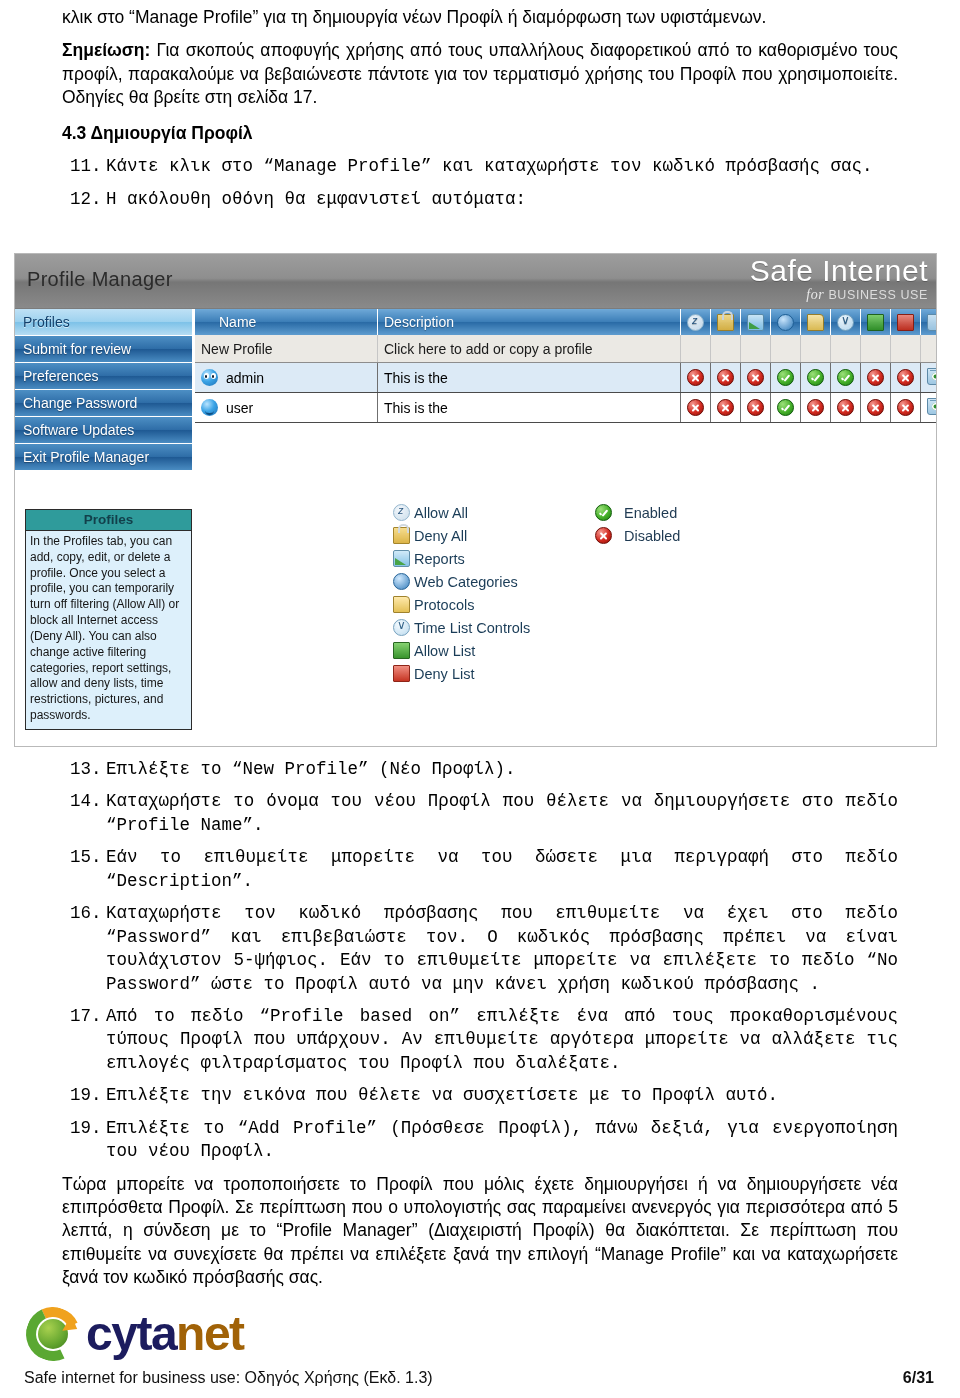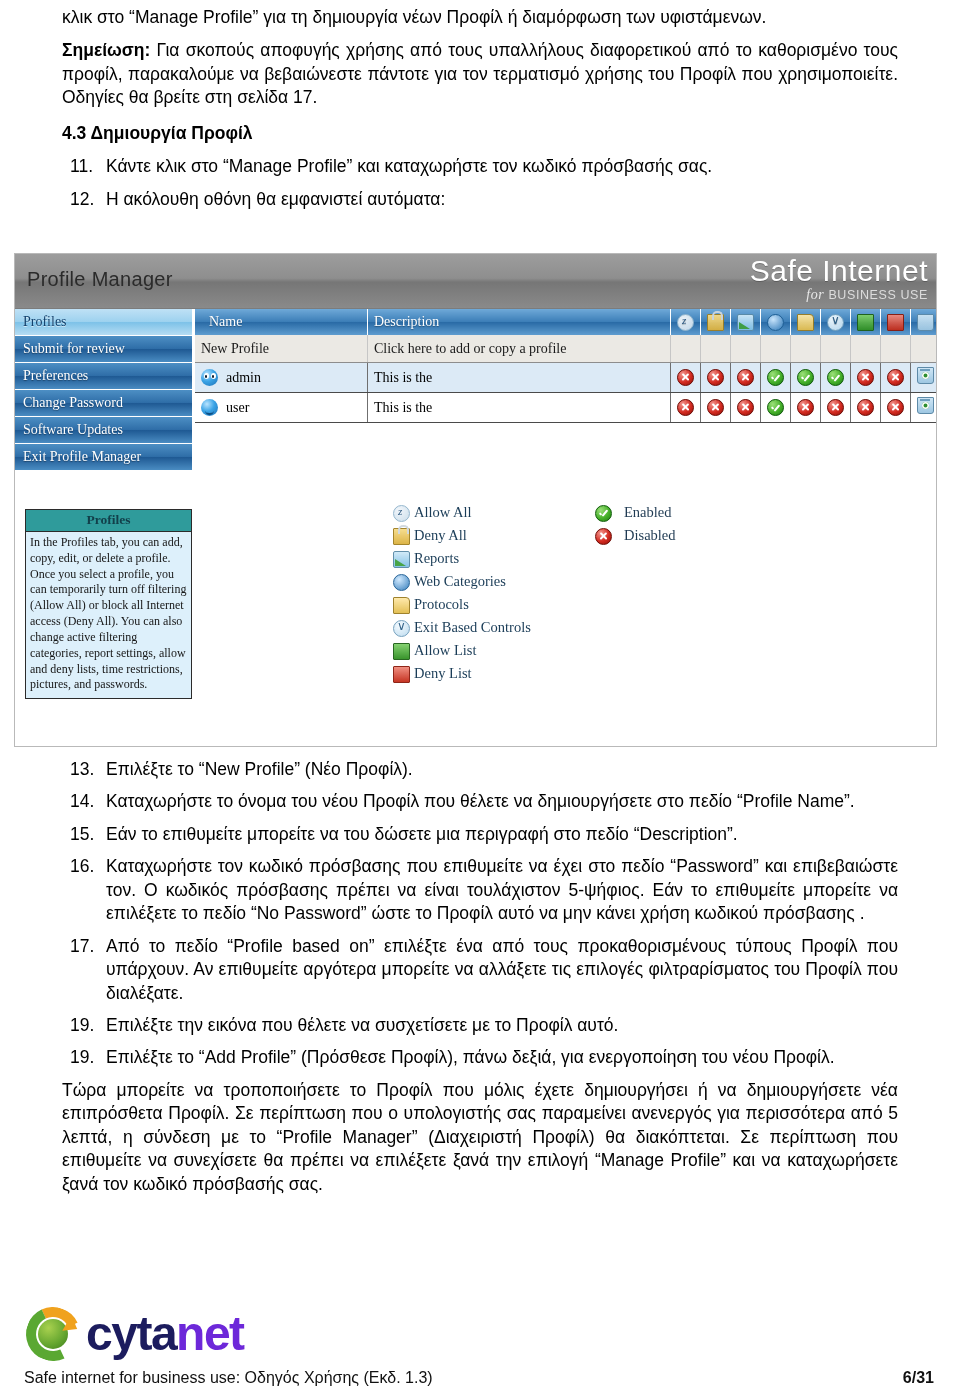"11." ol.steps { font-family: none -> Liberation Mono, monospace }
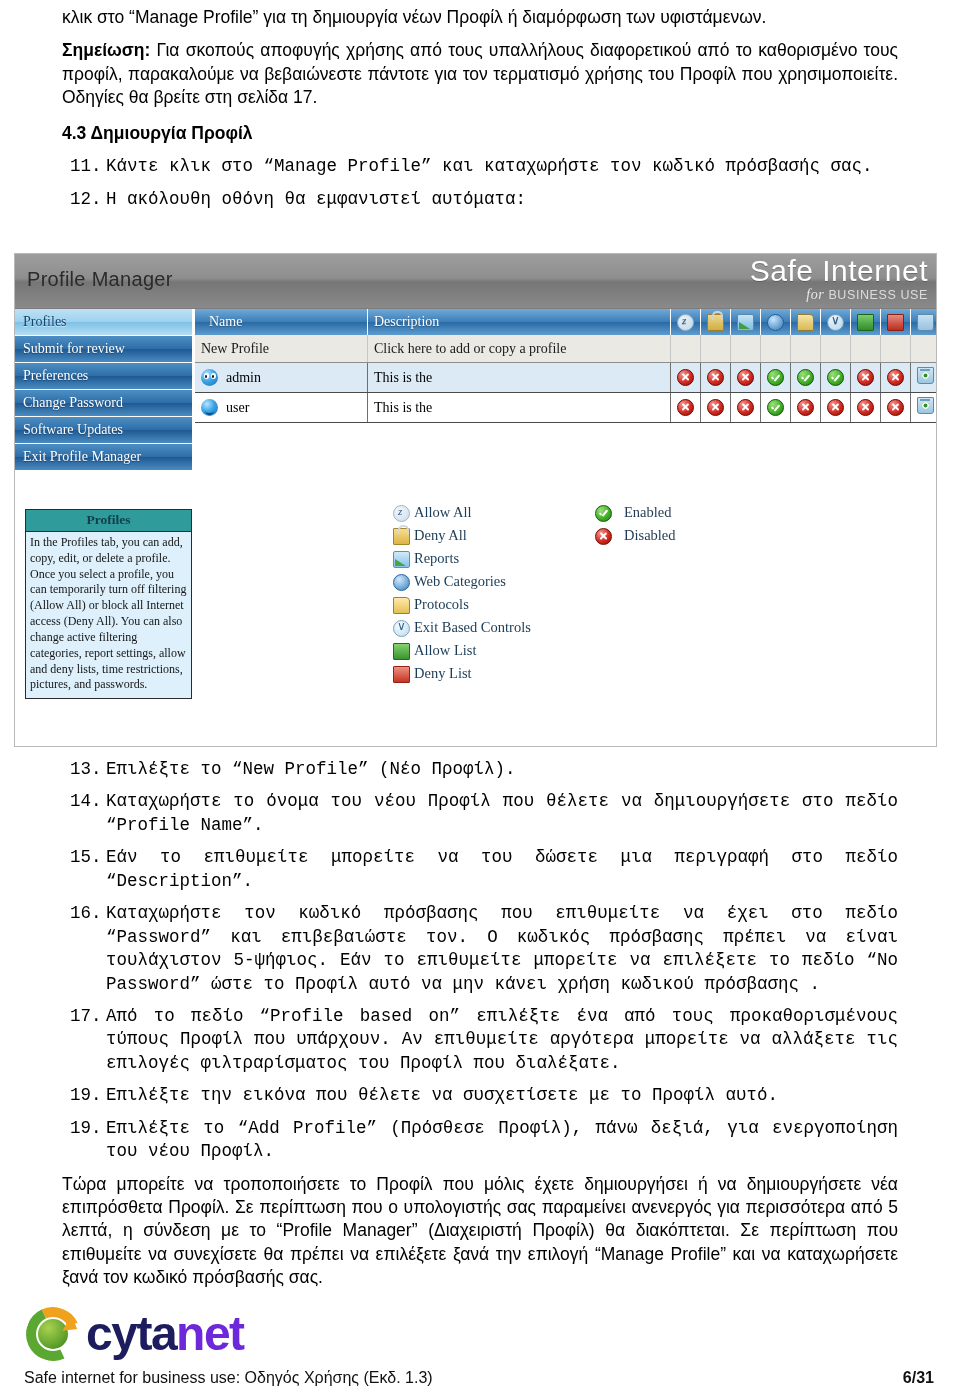"Profiles" .shot-body { font-family: Liberation Serif, serif -> none }
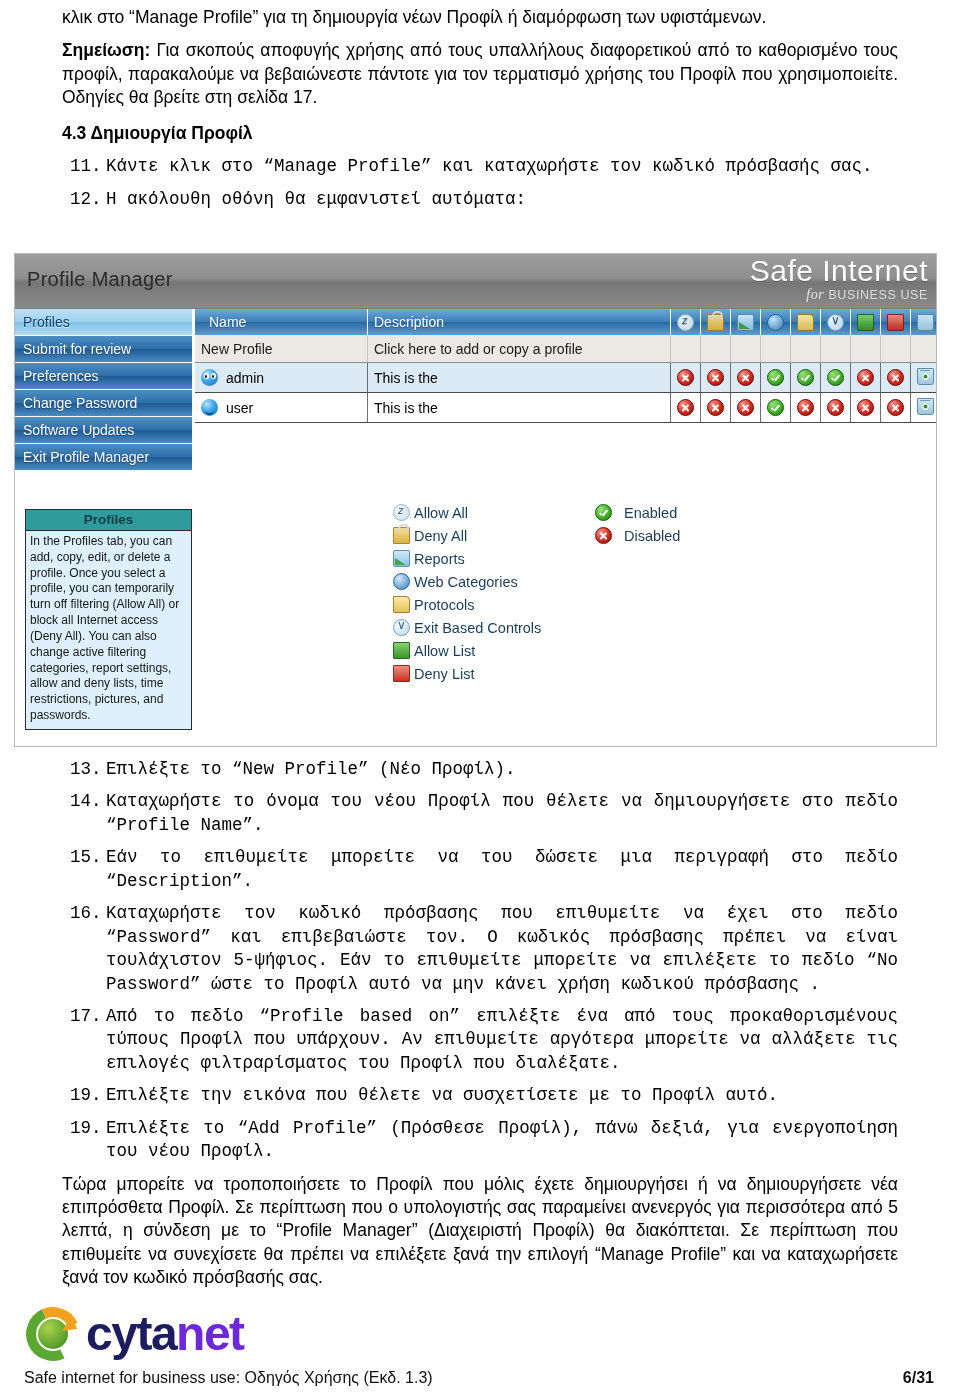"Name" .hdr-row th.c-name { padding-left: 14px -> 24px }
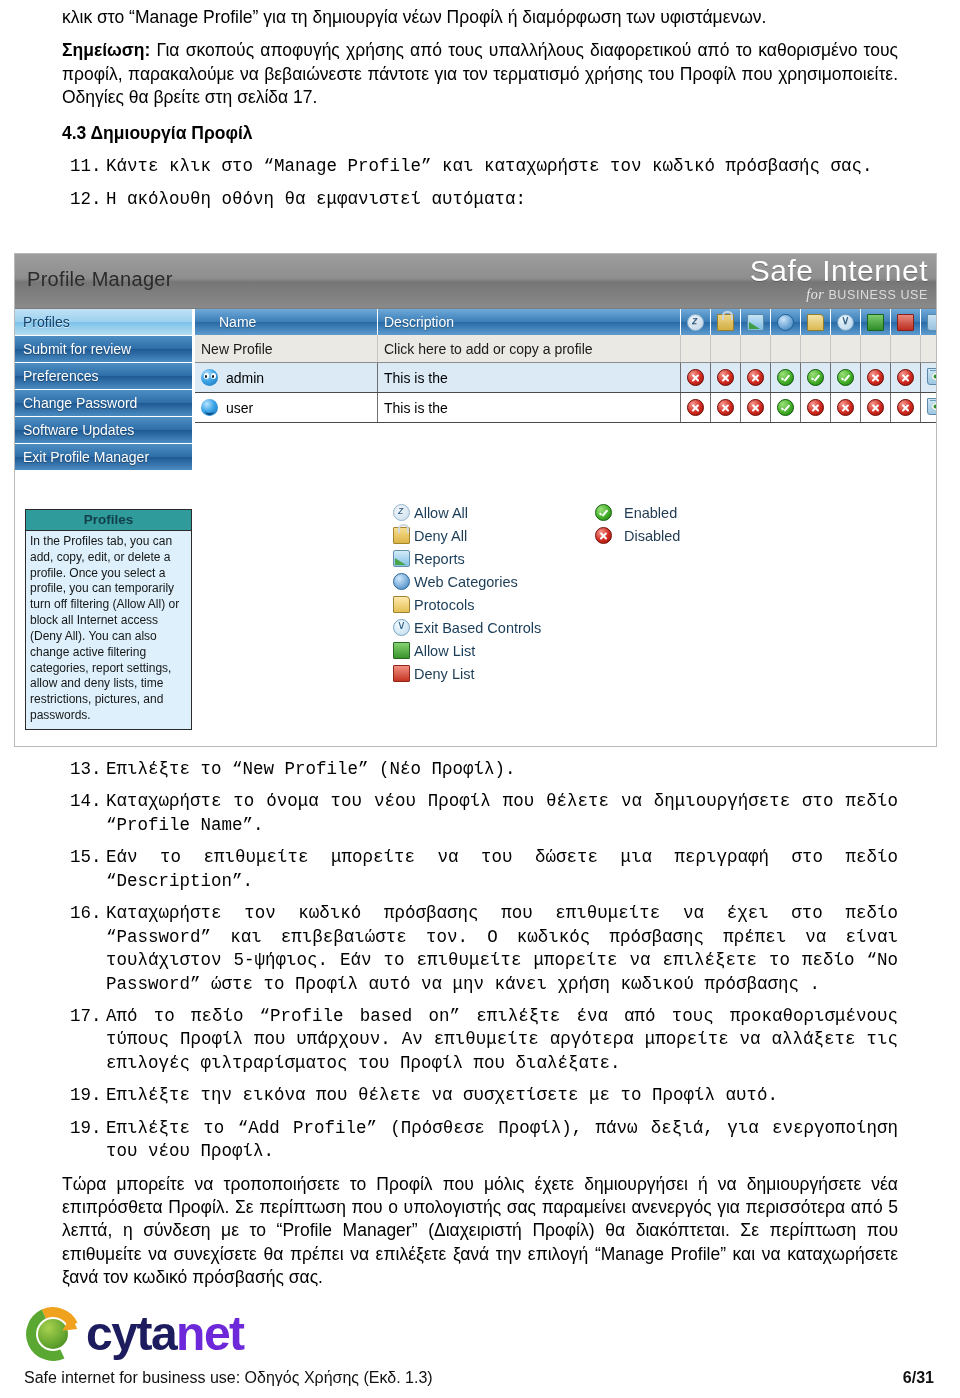"Exit Based Controls" span.lg-label { text: Exit Based -> Time List }
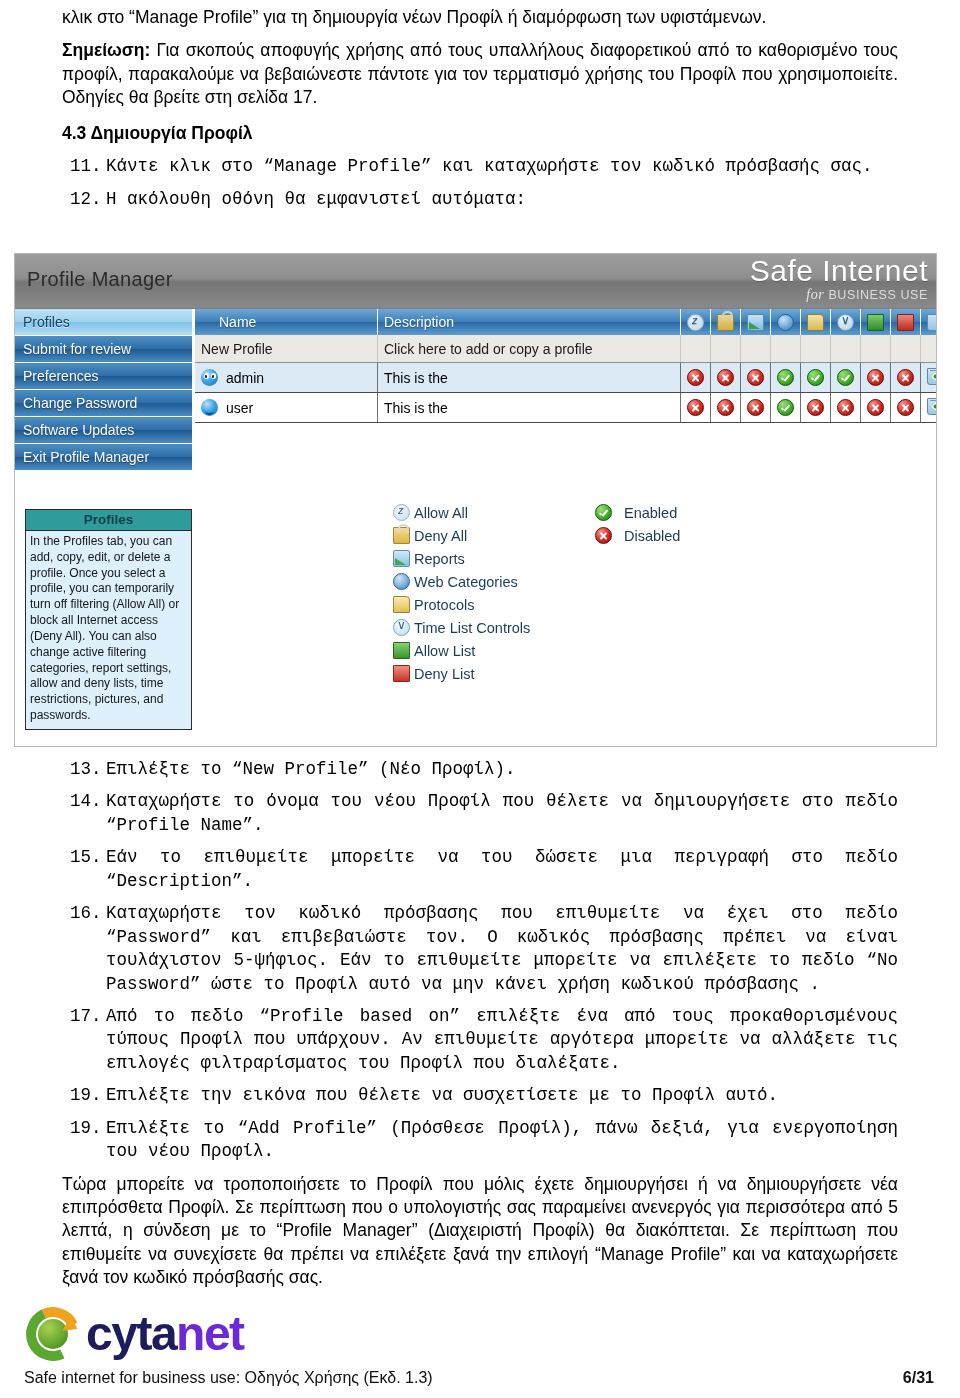"net" .wordmark .net { color: #6d28d9 -> #a16207 }
